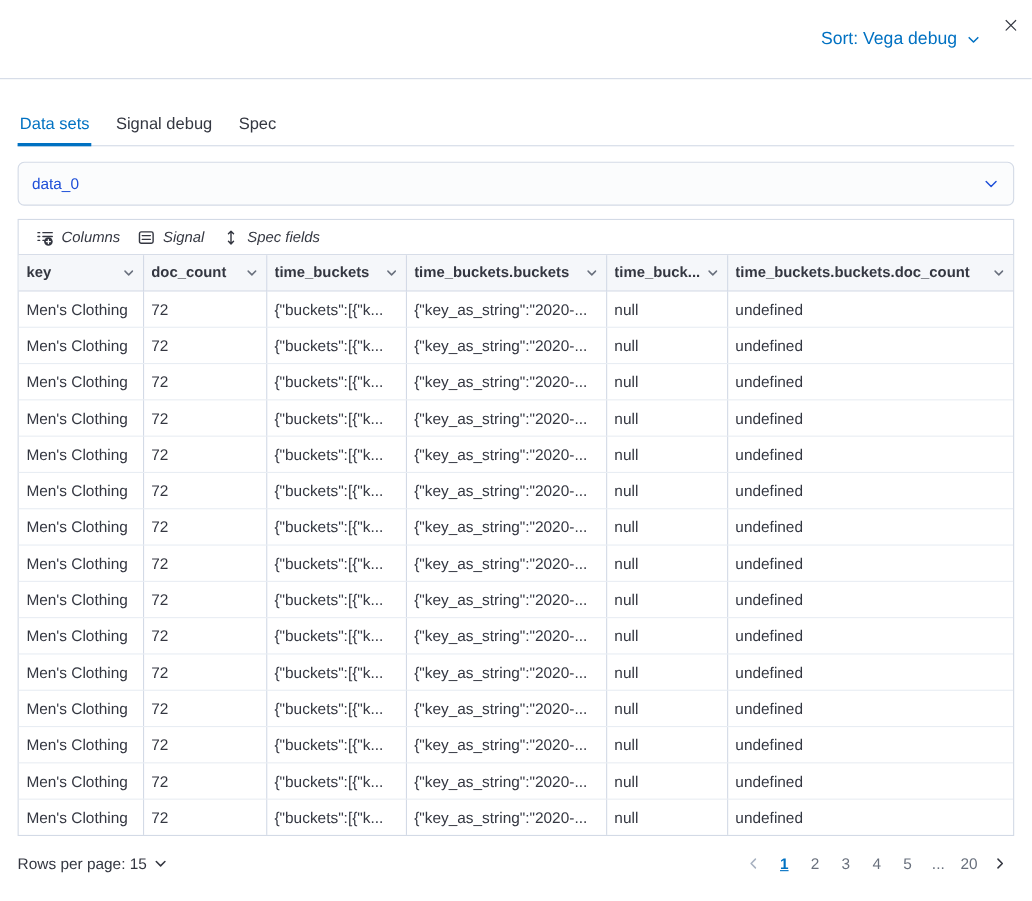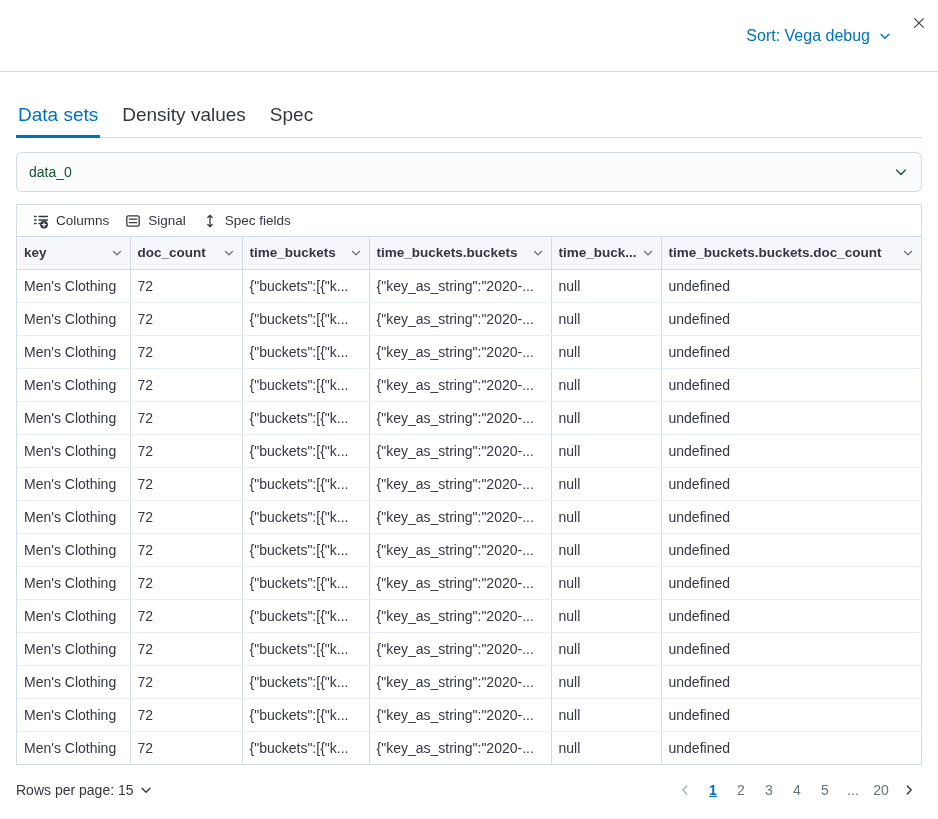"Data sets" .tab { font-size: 19px -> 15px }
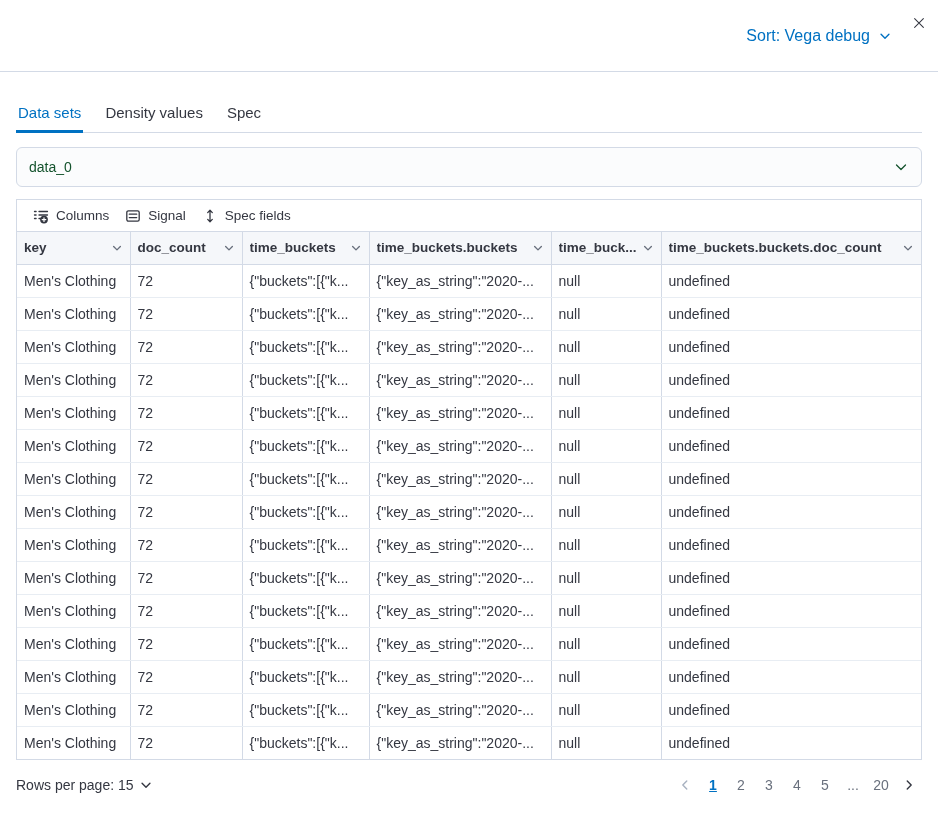"Density values" div.tab { text: Density values -> Signal debug }
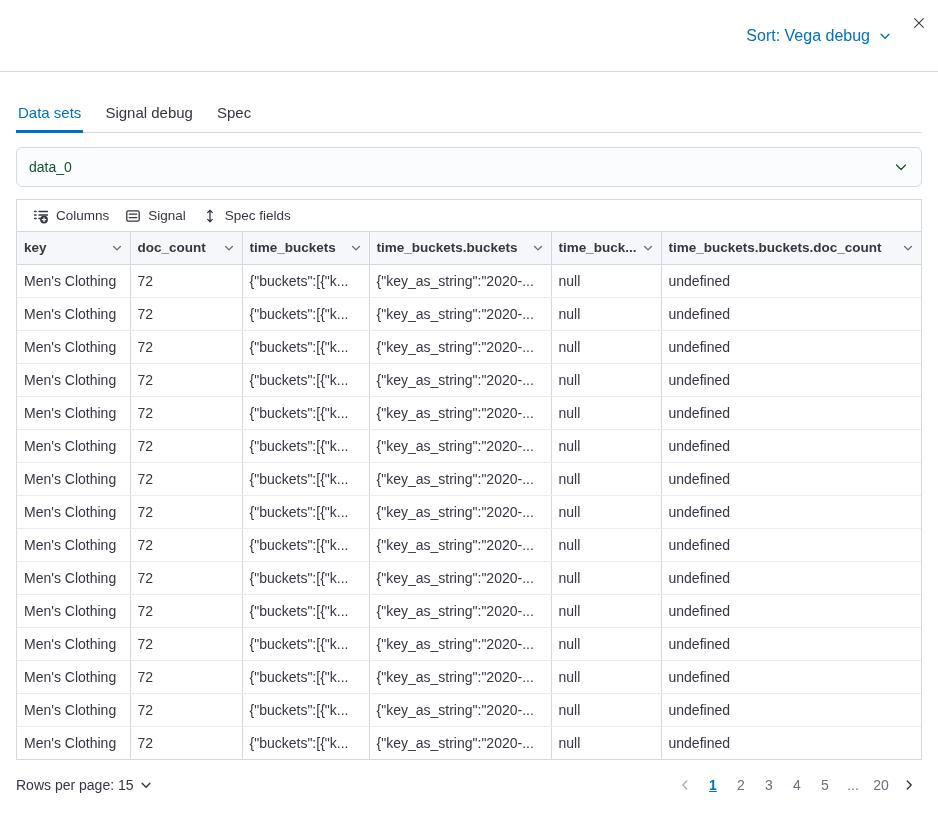"data_0" .dataset-select { color: #14532d -> #1d4ed8 }
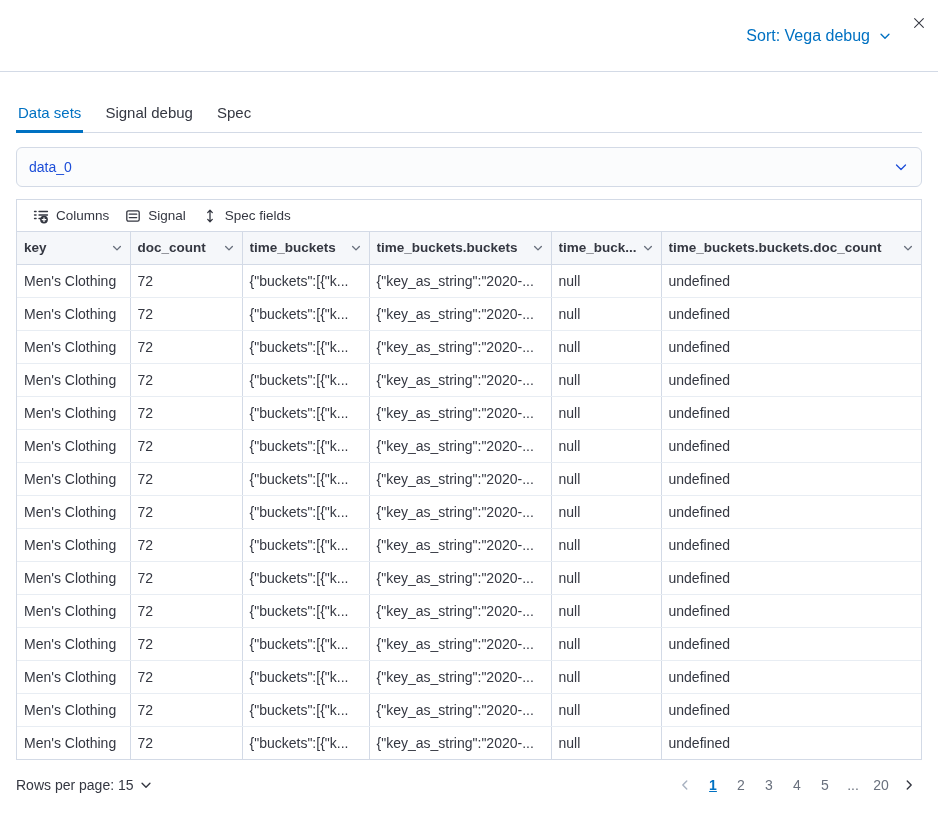"Columns" .toolbar-btn { font-style: none -> italic }
